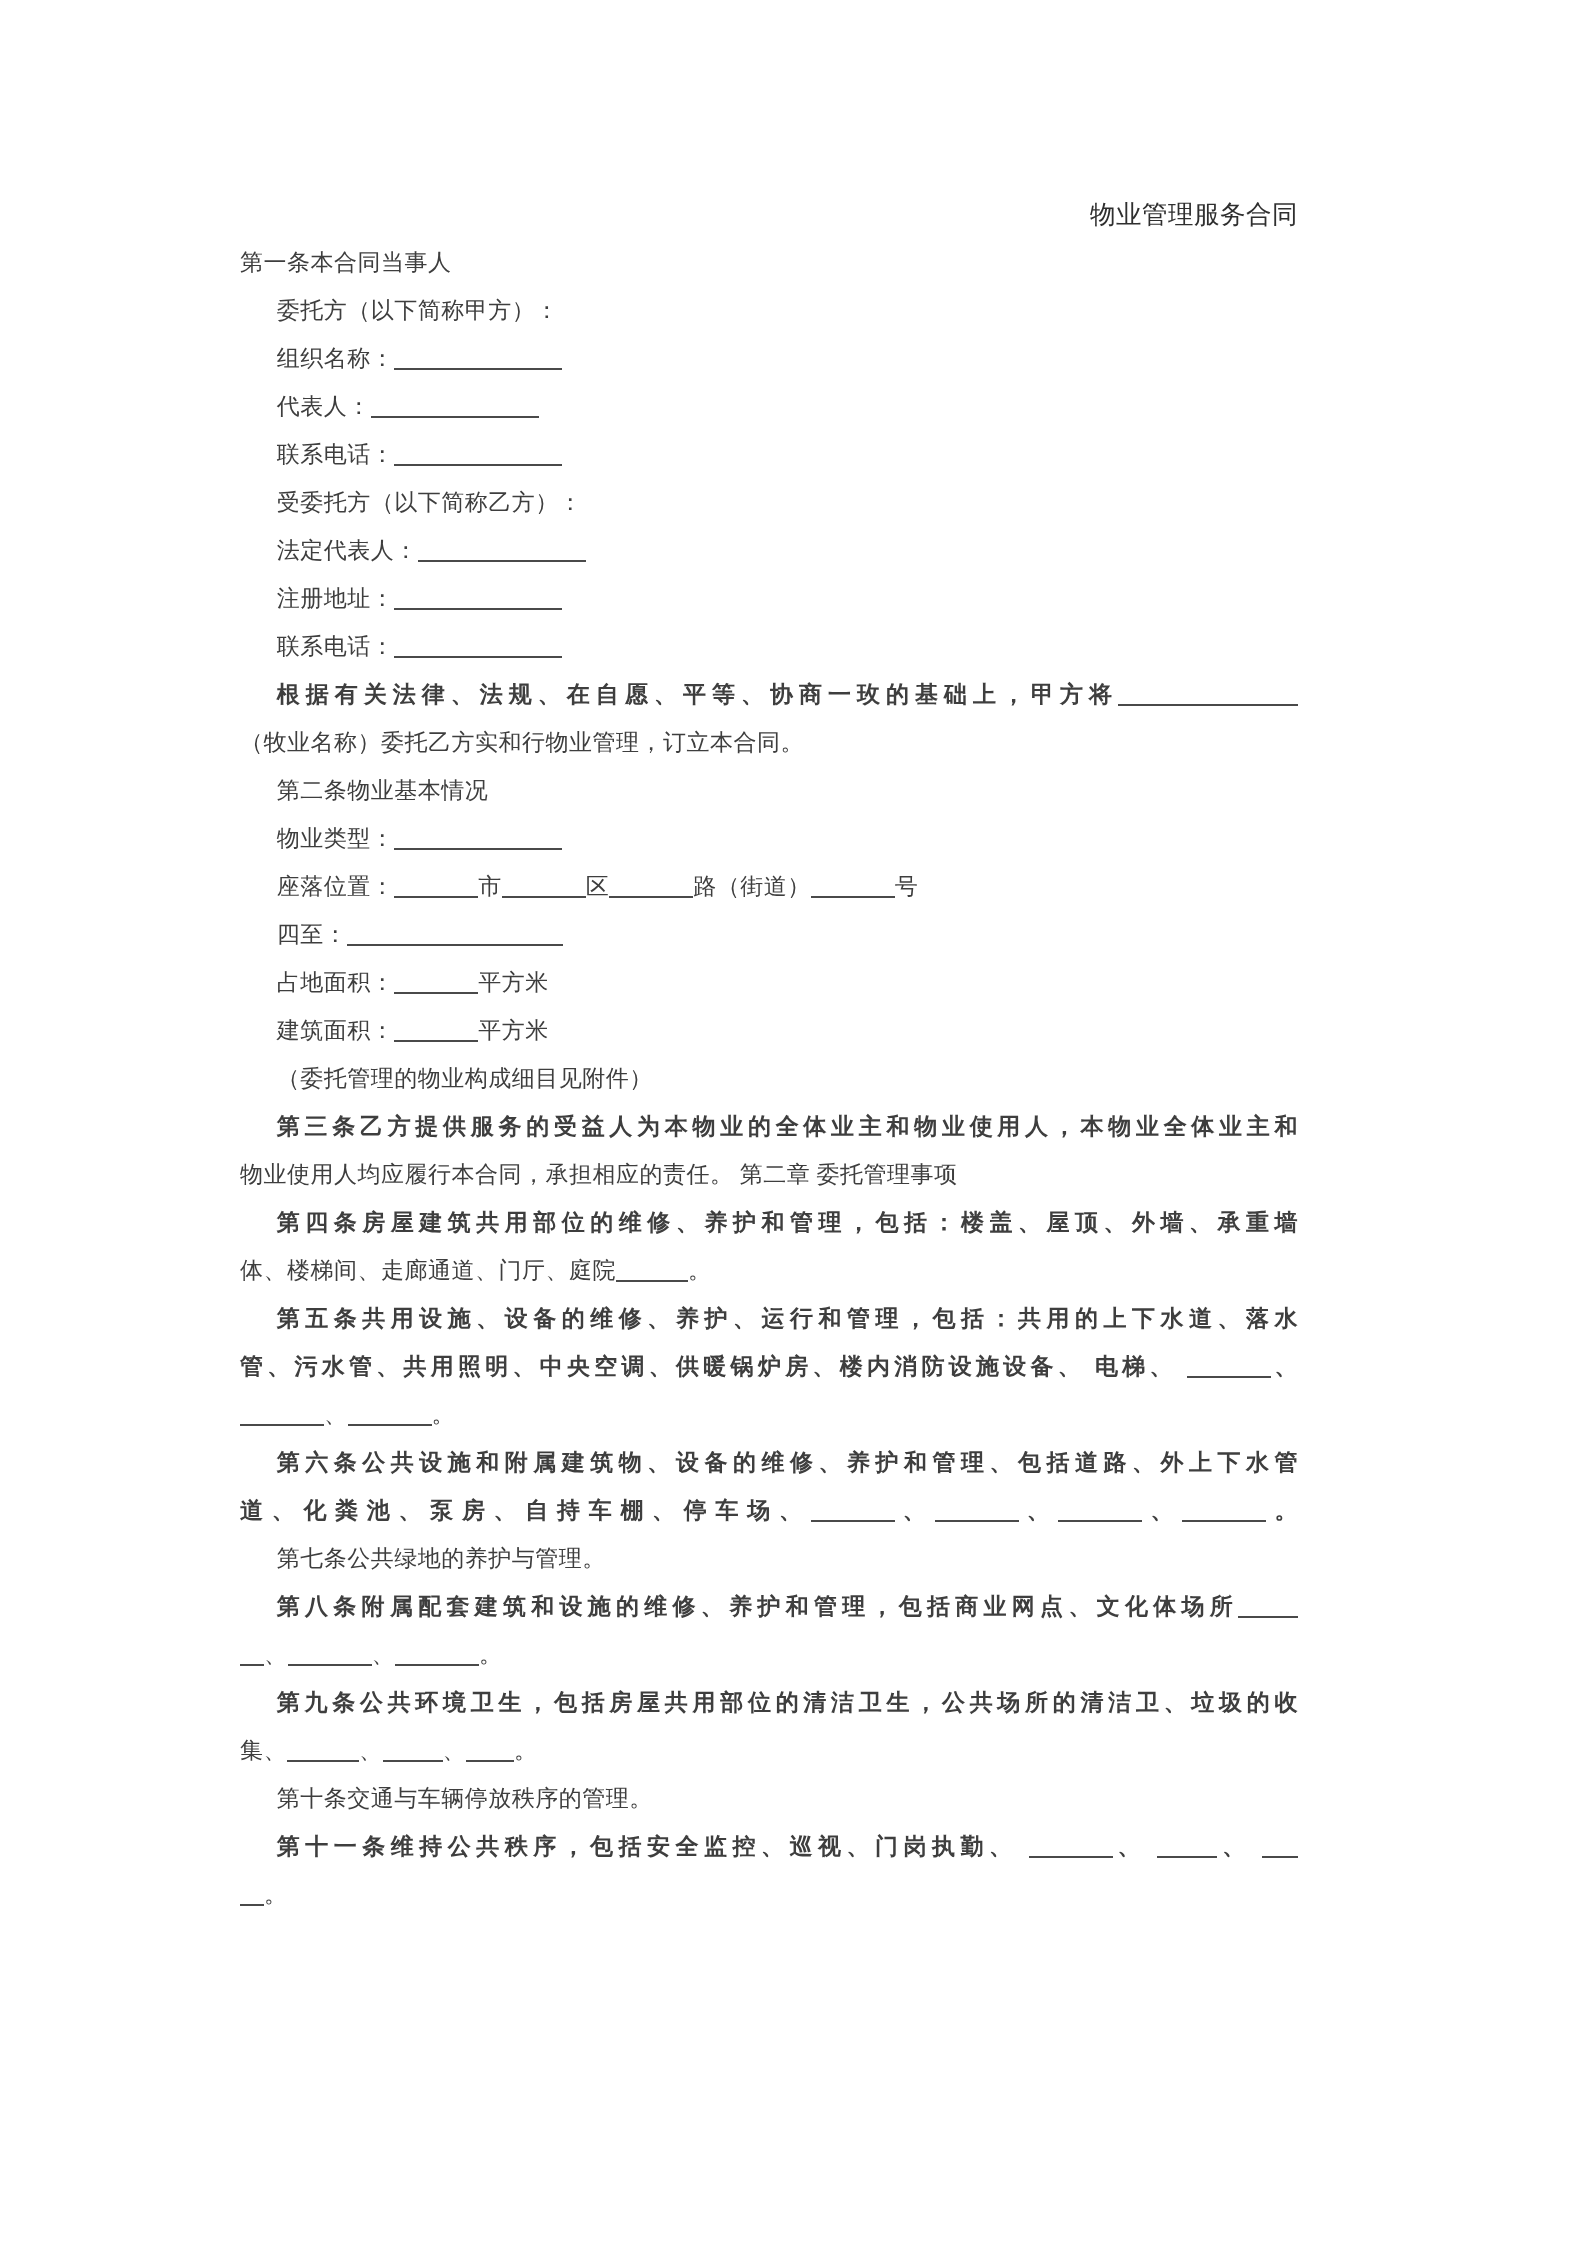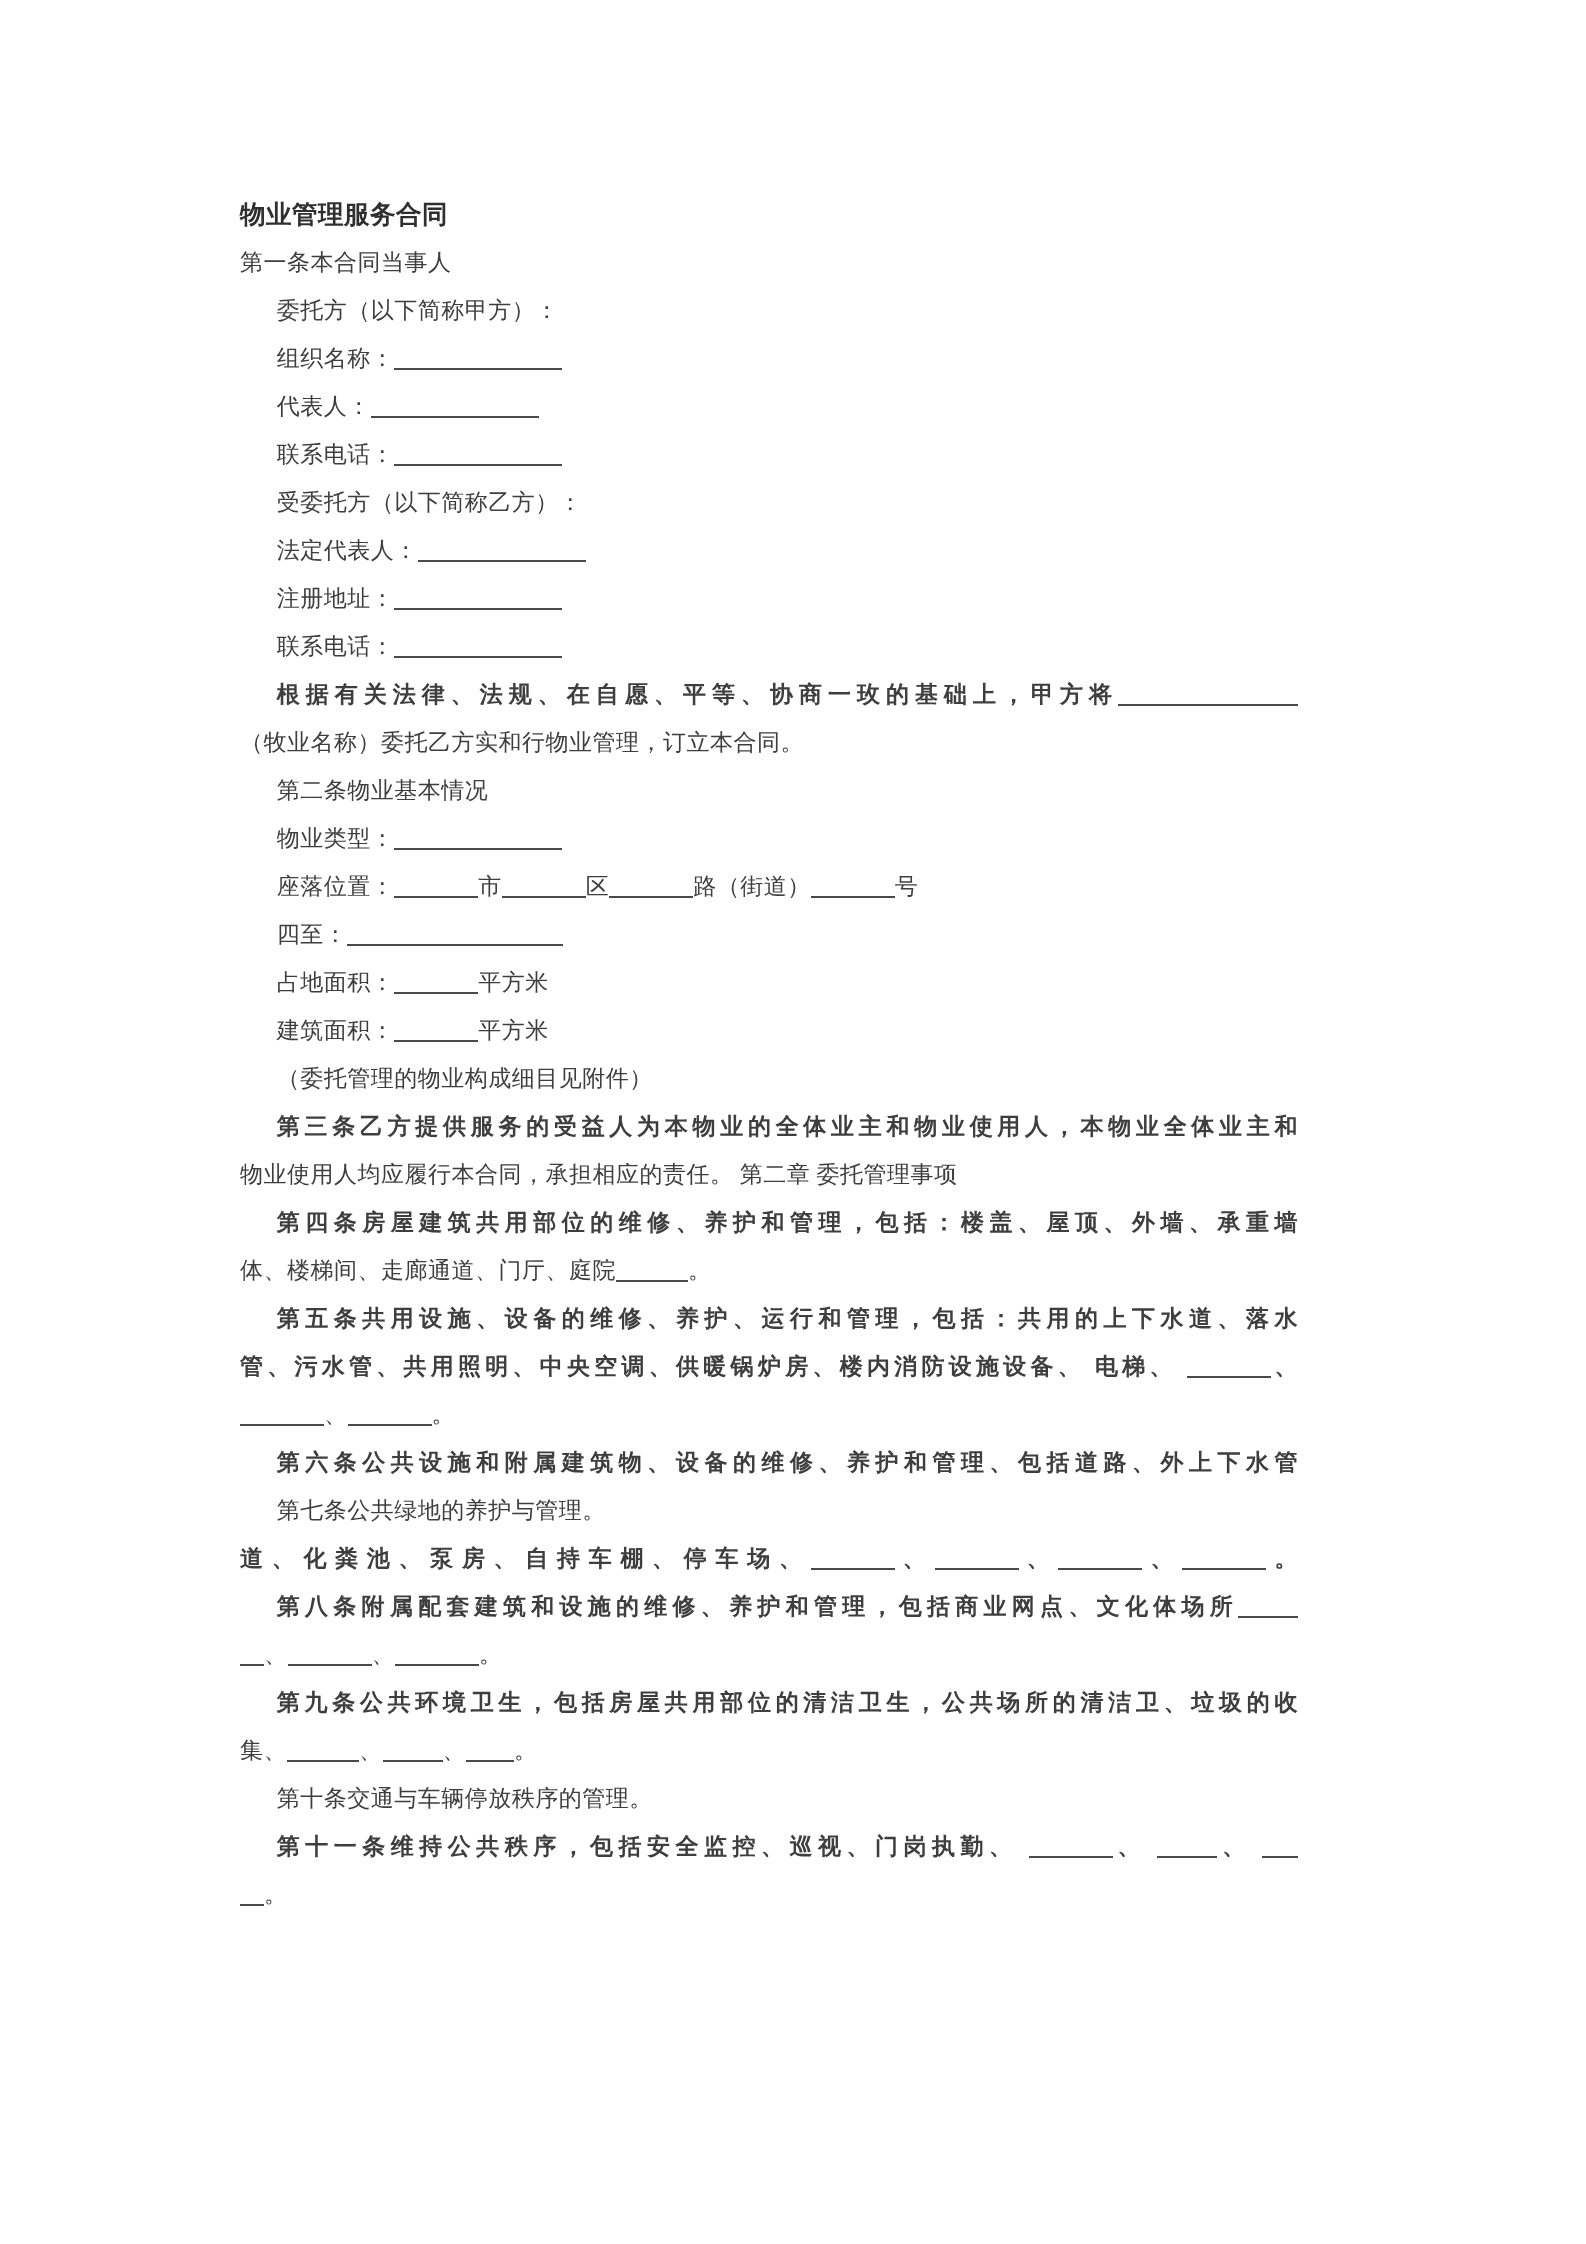"物业管理服务合同" .line.title { font-weight: bold -> normal; text-align: none -> right }
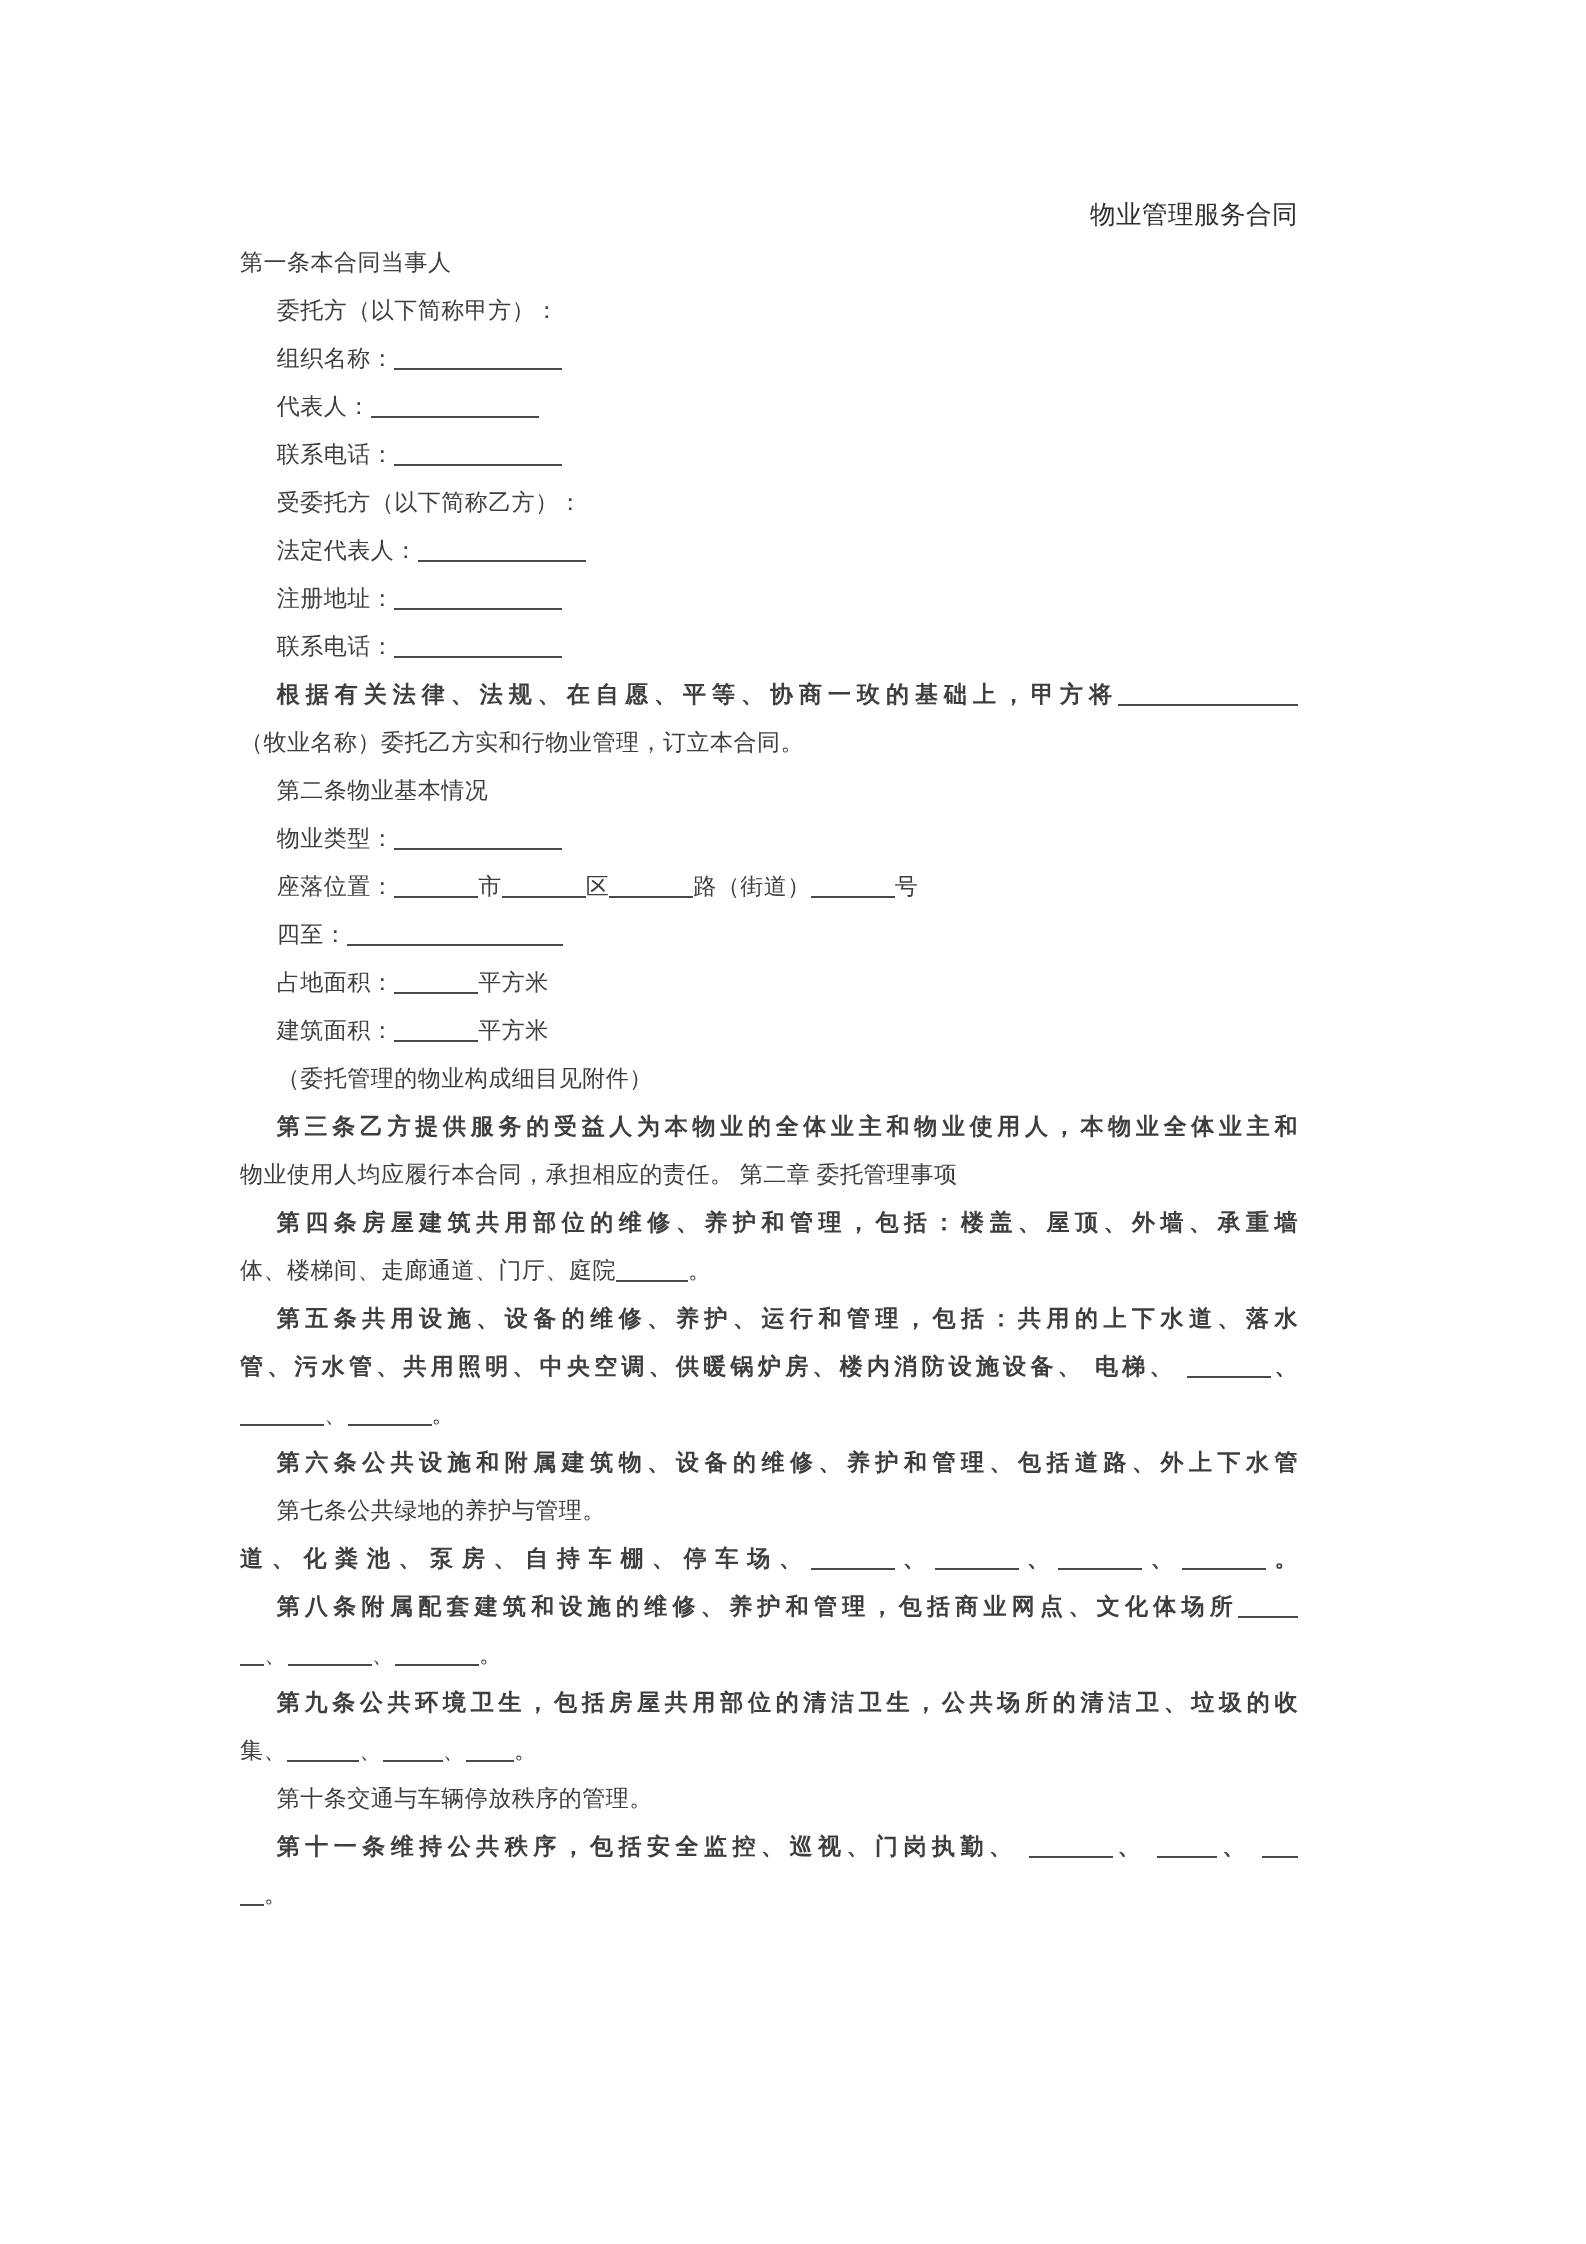"第七条公共绿地的养护与管理。" div.line { order: before "道、化粪池、泵房、自持车棚、停车场、 、 、 、 。" -> after "道、化粪池、泵房、自持车棚、停车场、 、 、 、 。" }
